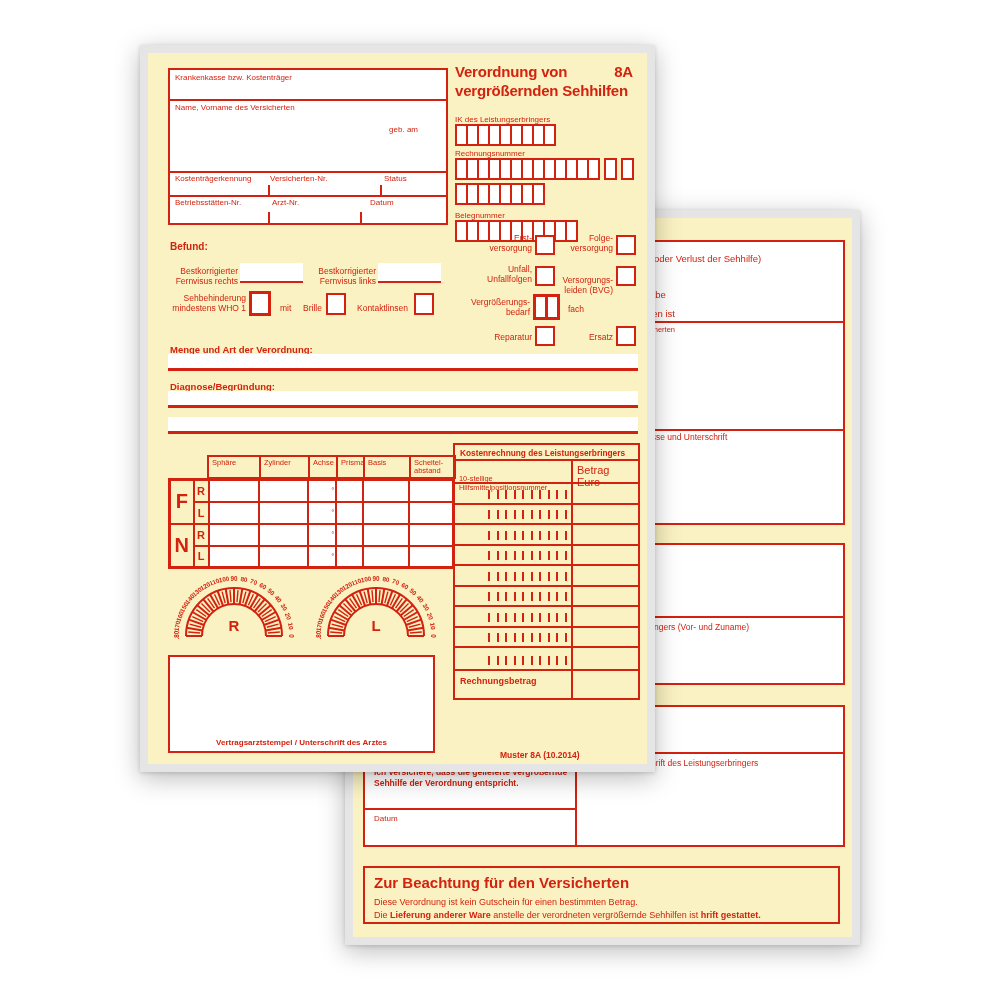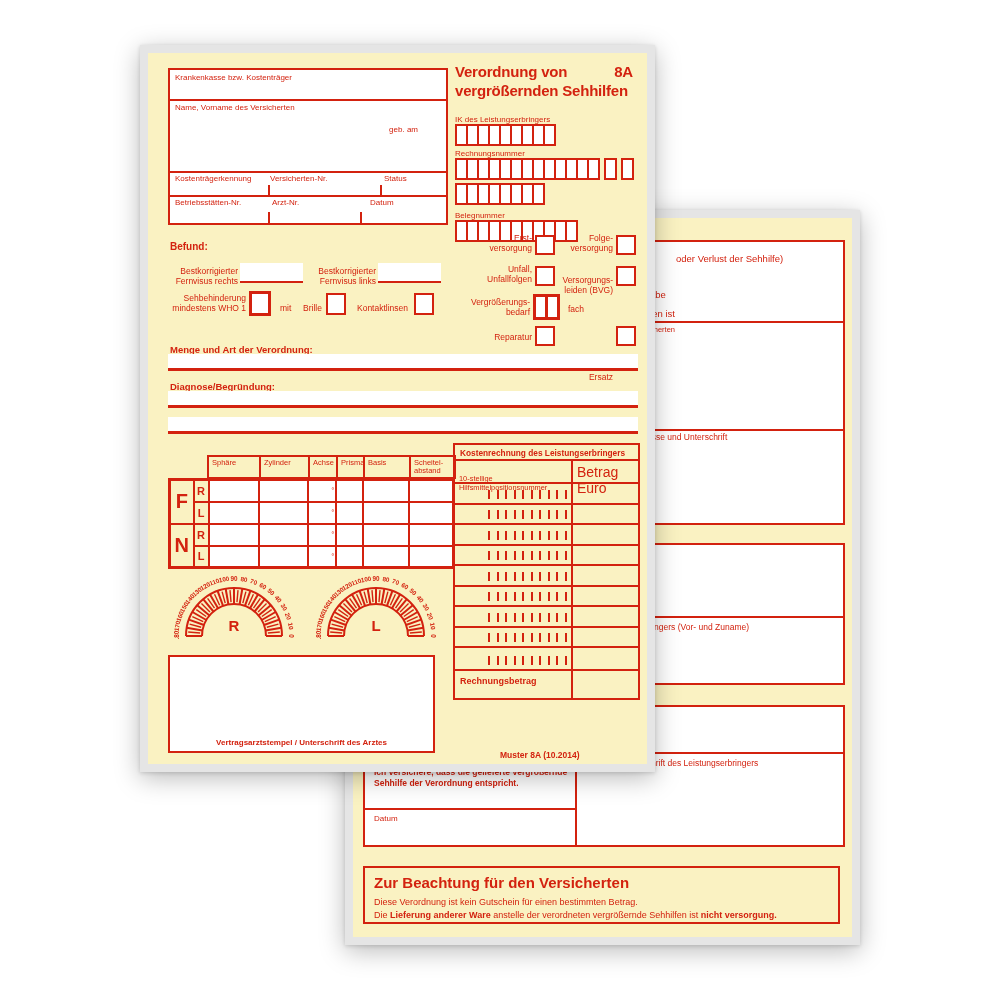"oder Verlust der Sehhilfe)" div.frag { margin-left: 22px -> none }
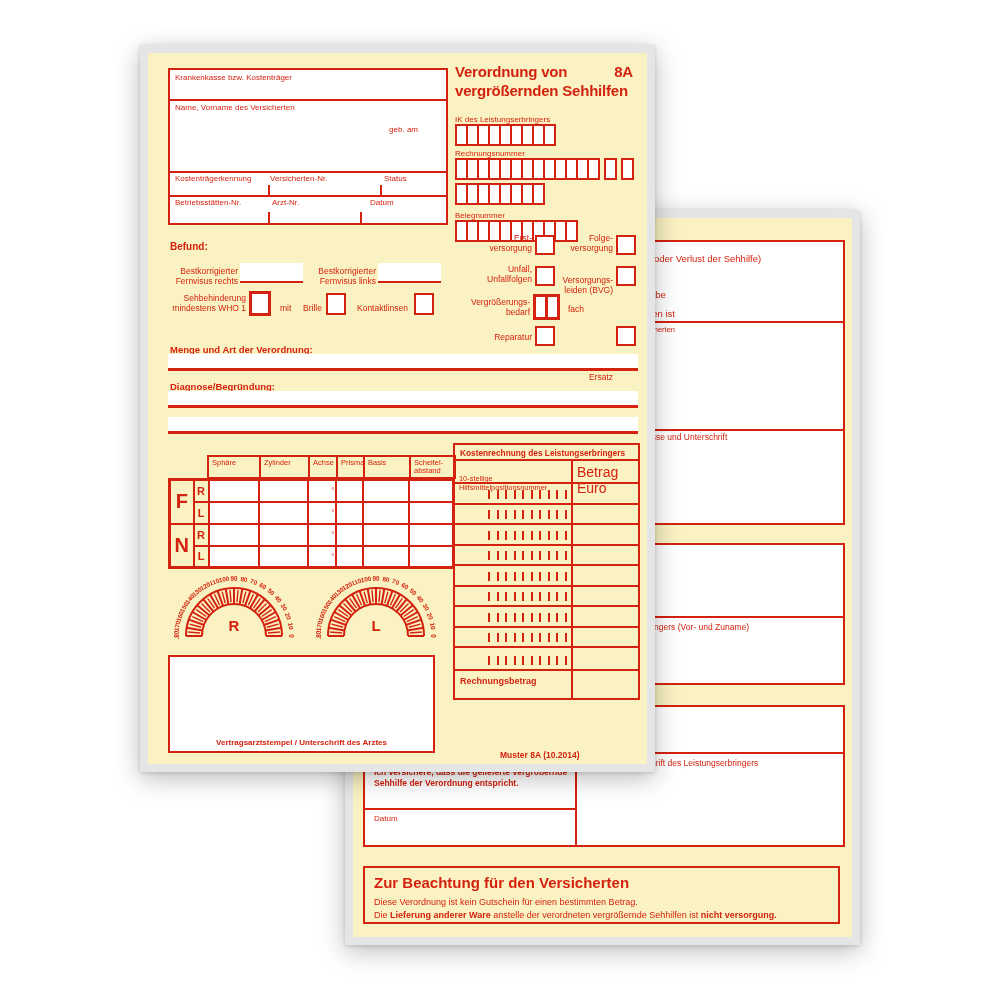"Ersatz" div.lbl2 { margin-top: 40px -> none }
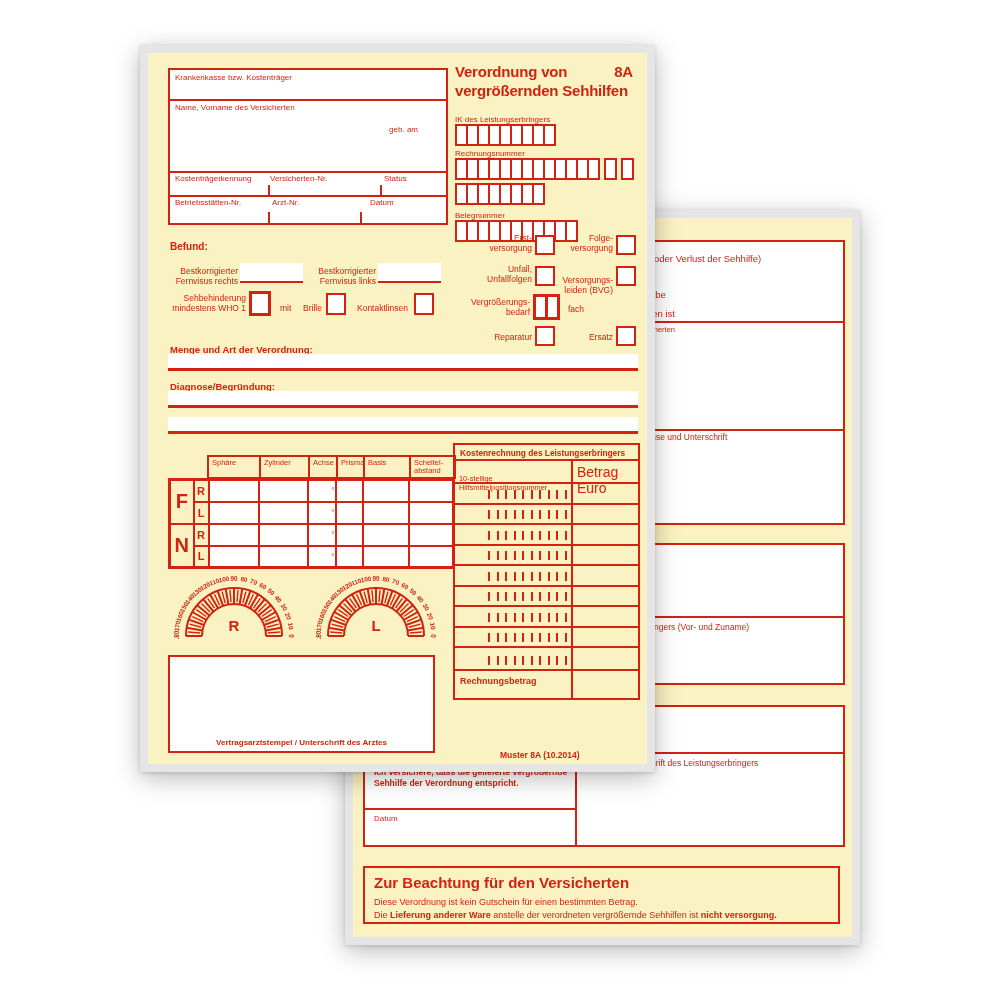"Betrag Euro" .khead .c2 { font-size: 14px -> 11px }
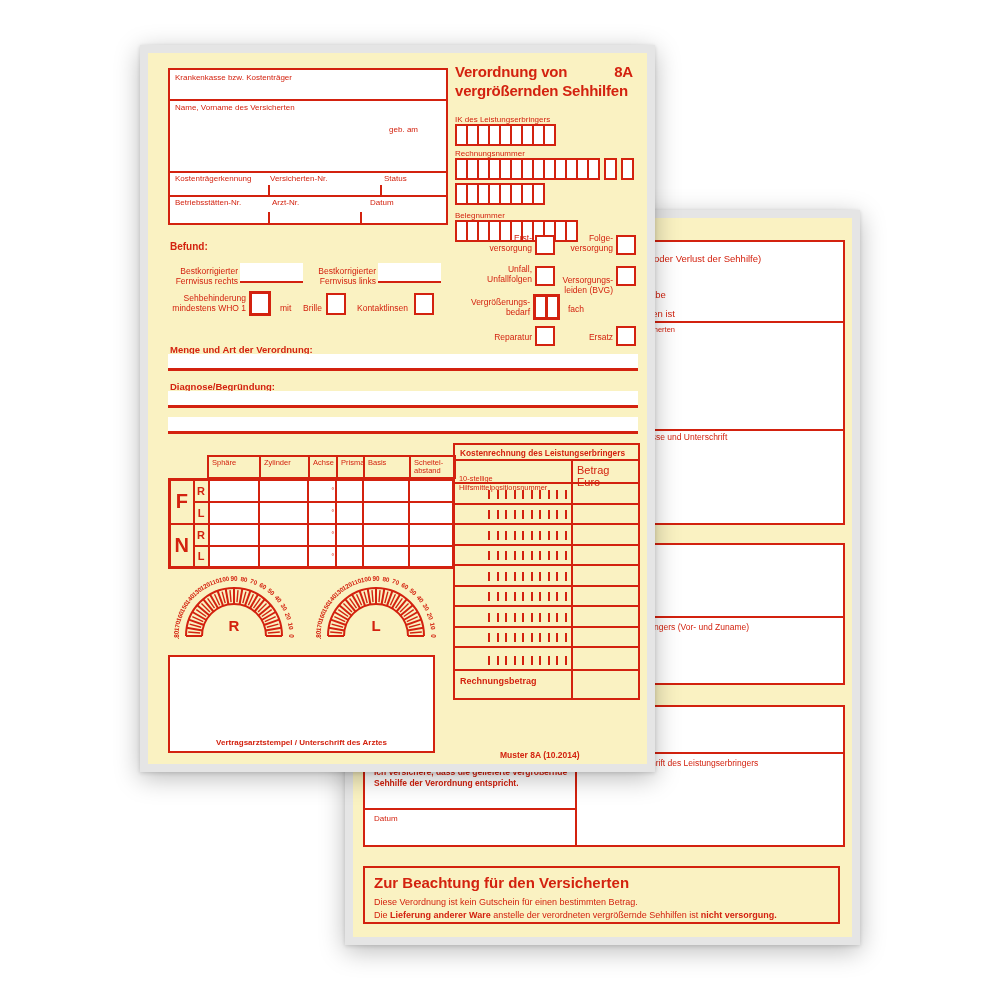"nicht versorgung." span.b { text: nicht versorgung -> hrift gestattet }
